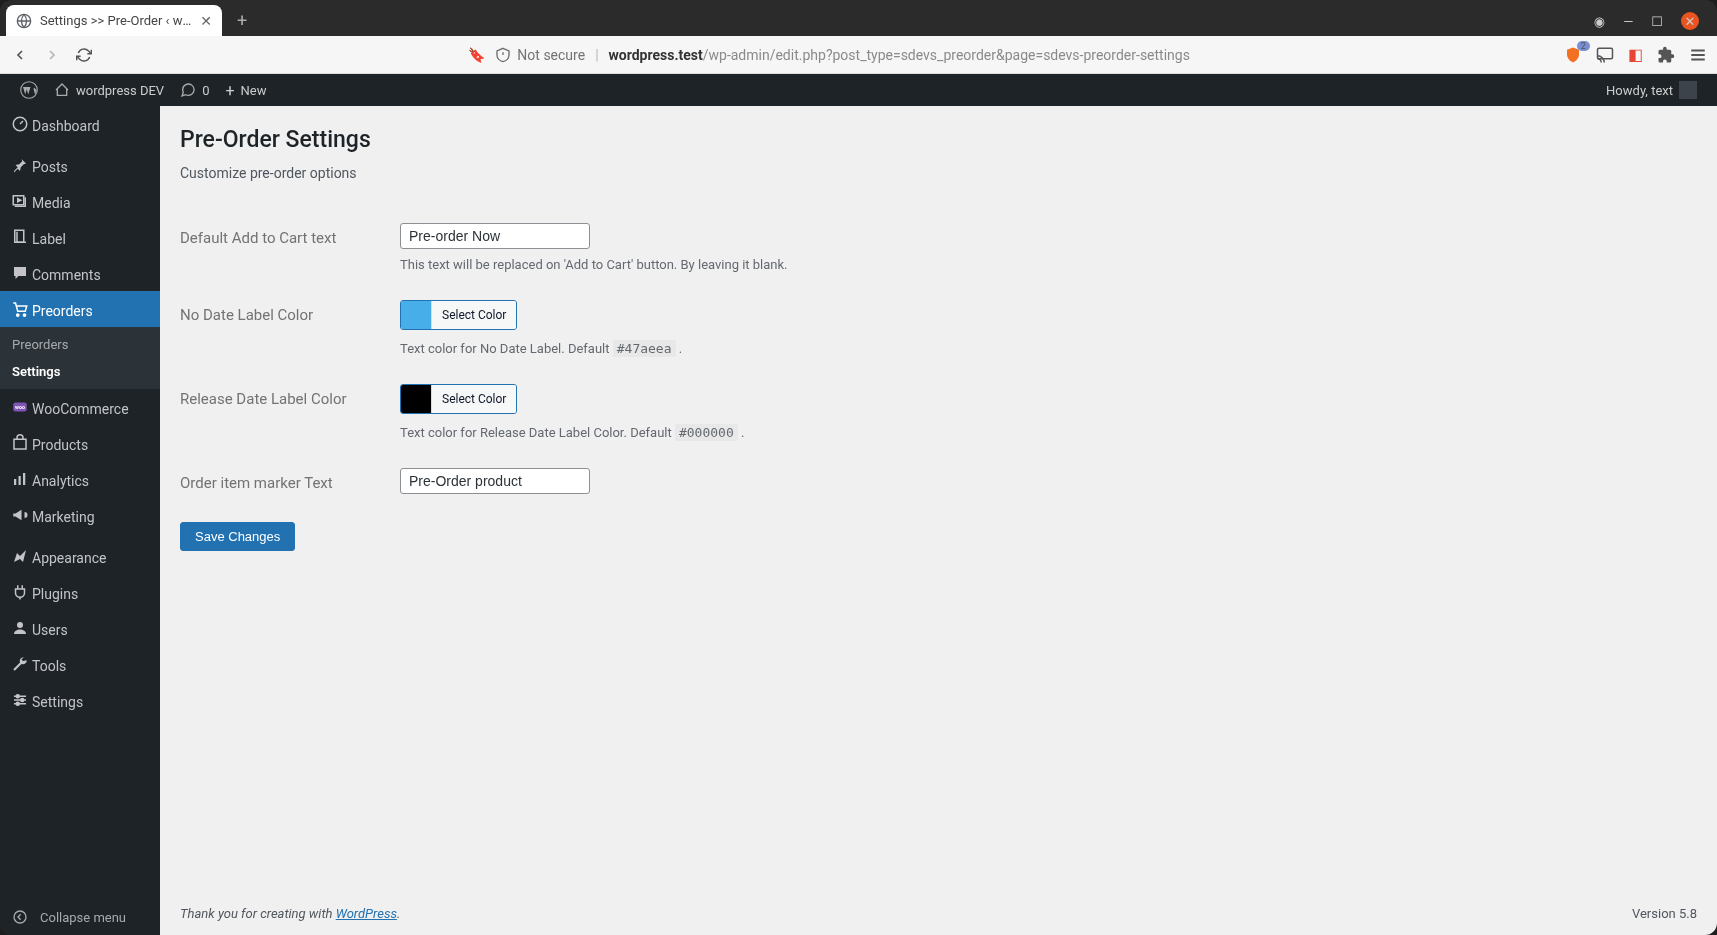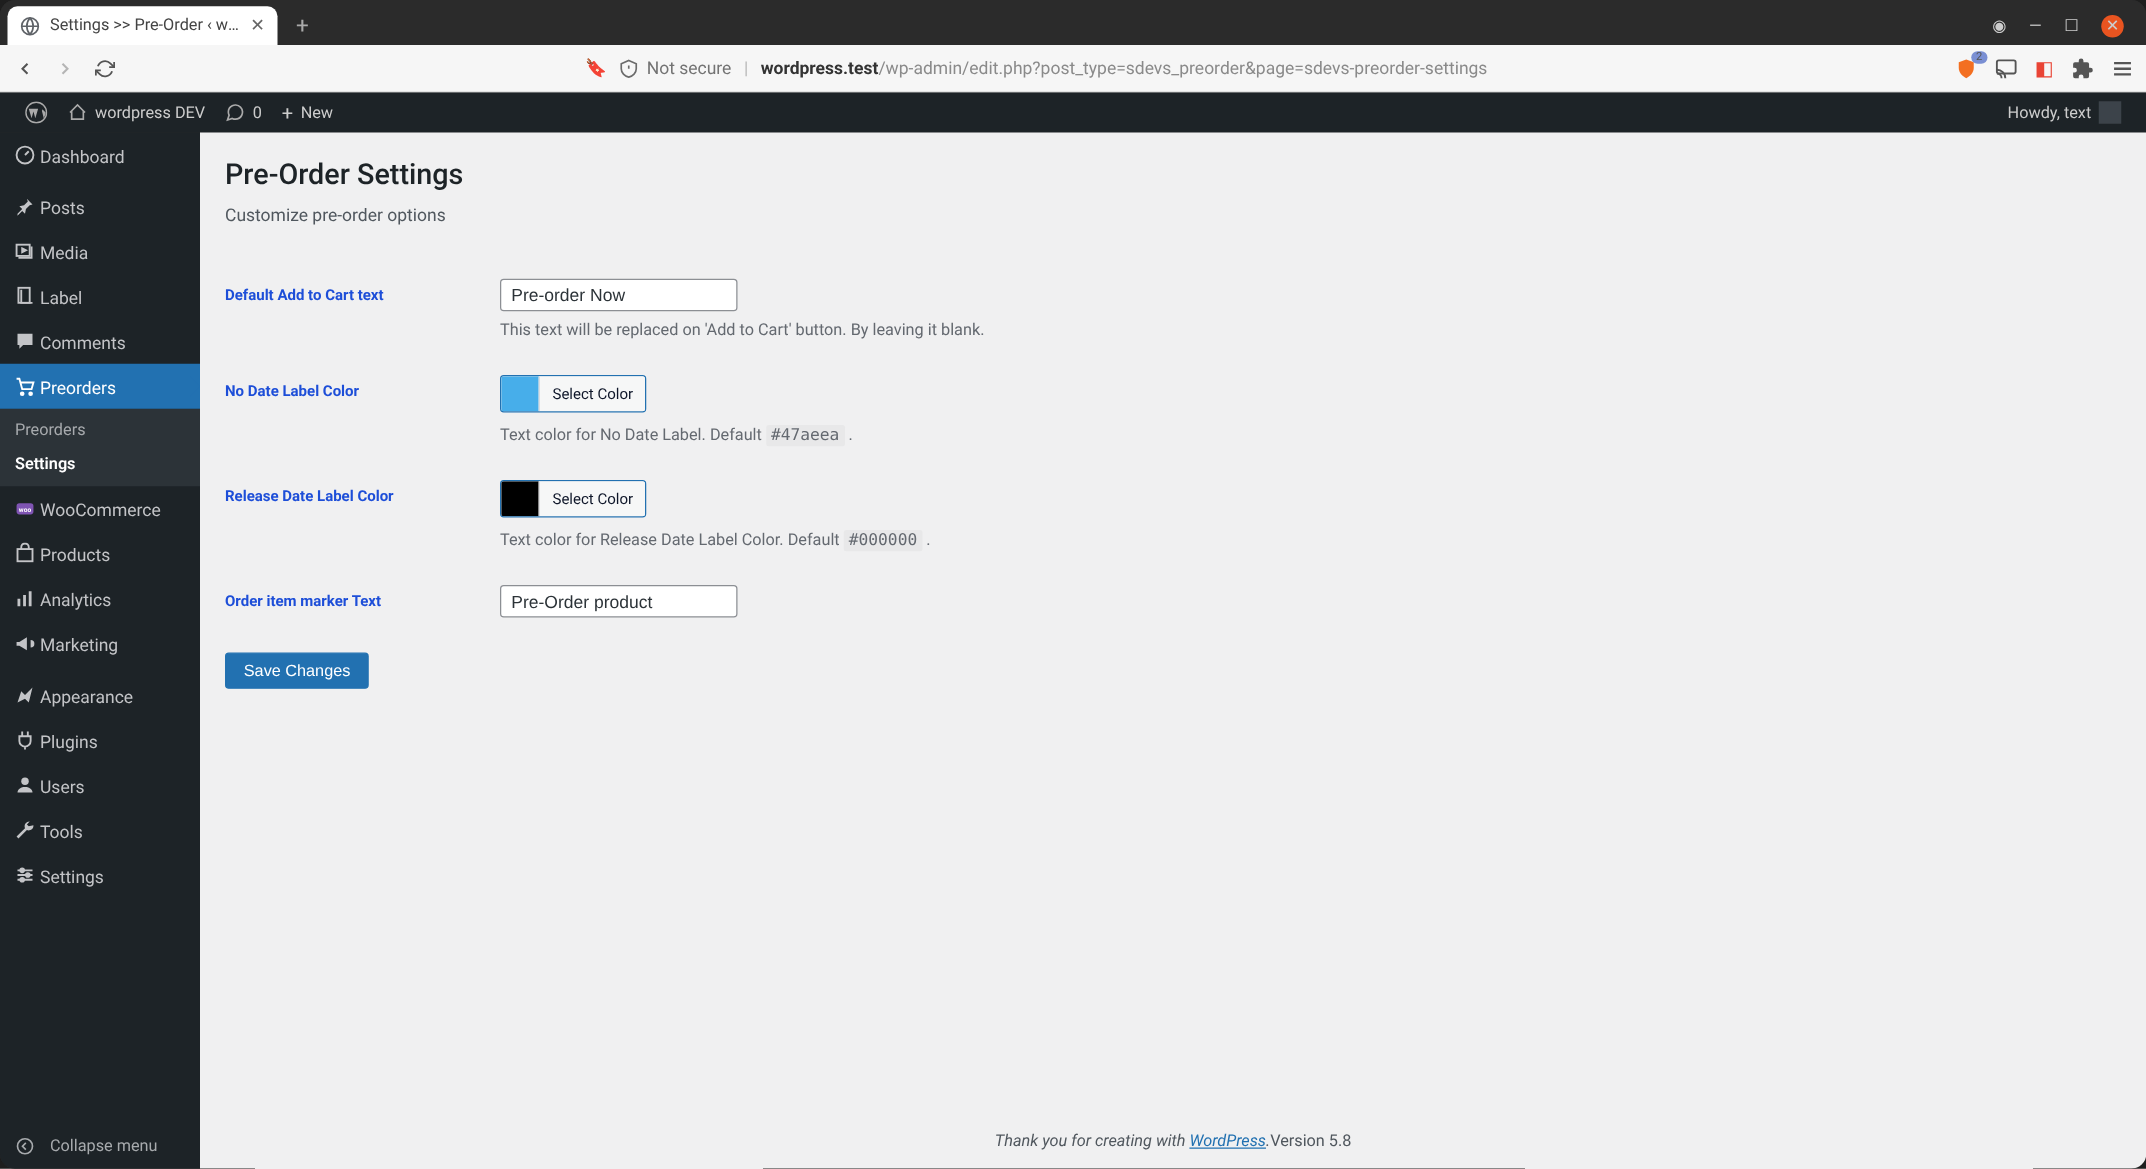"Default Add to Cart text" .form-label { color: #1d4ed8 -> #737373; font-size: 12px -> 15px; font-weight: 700 -> 400 }
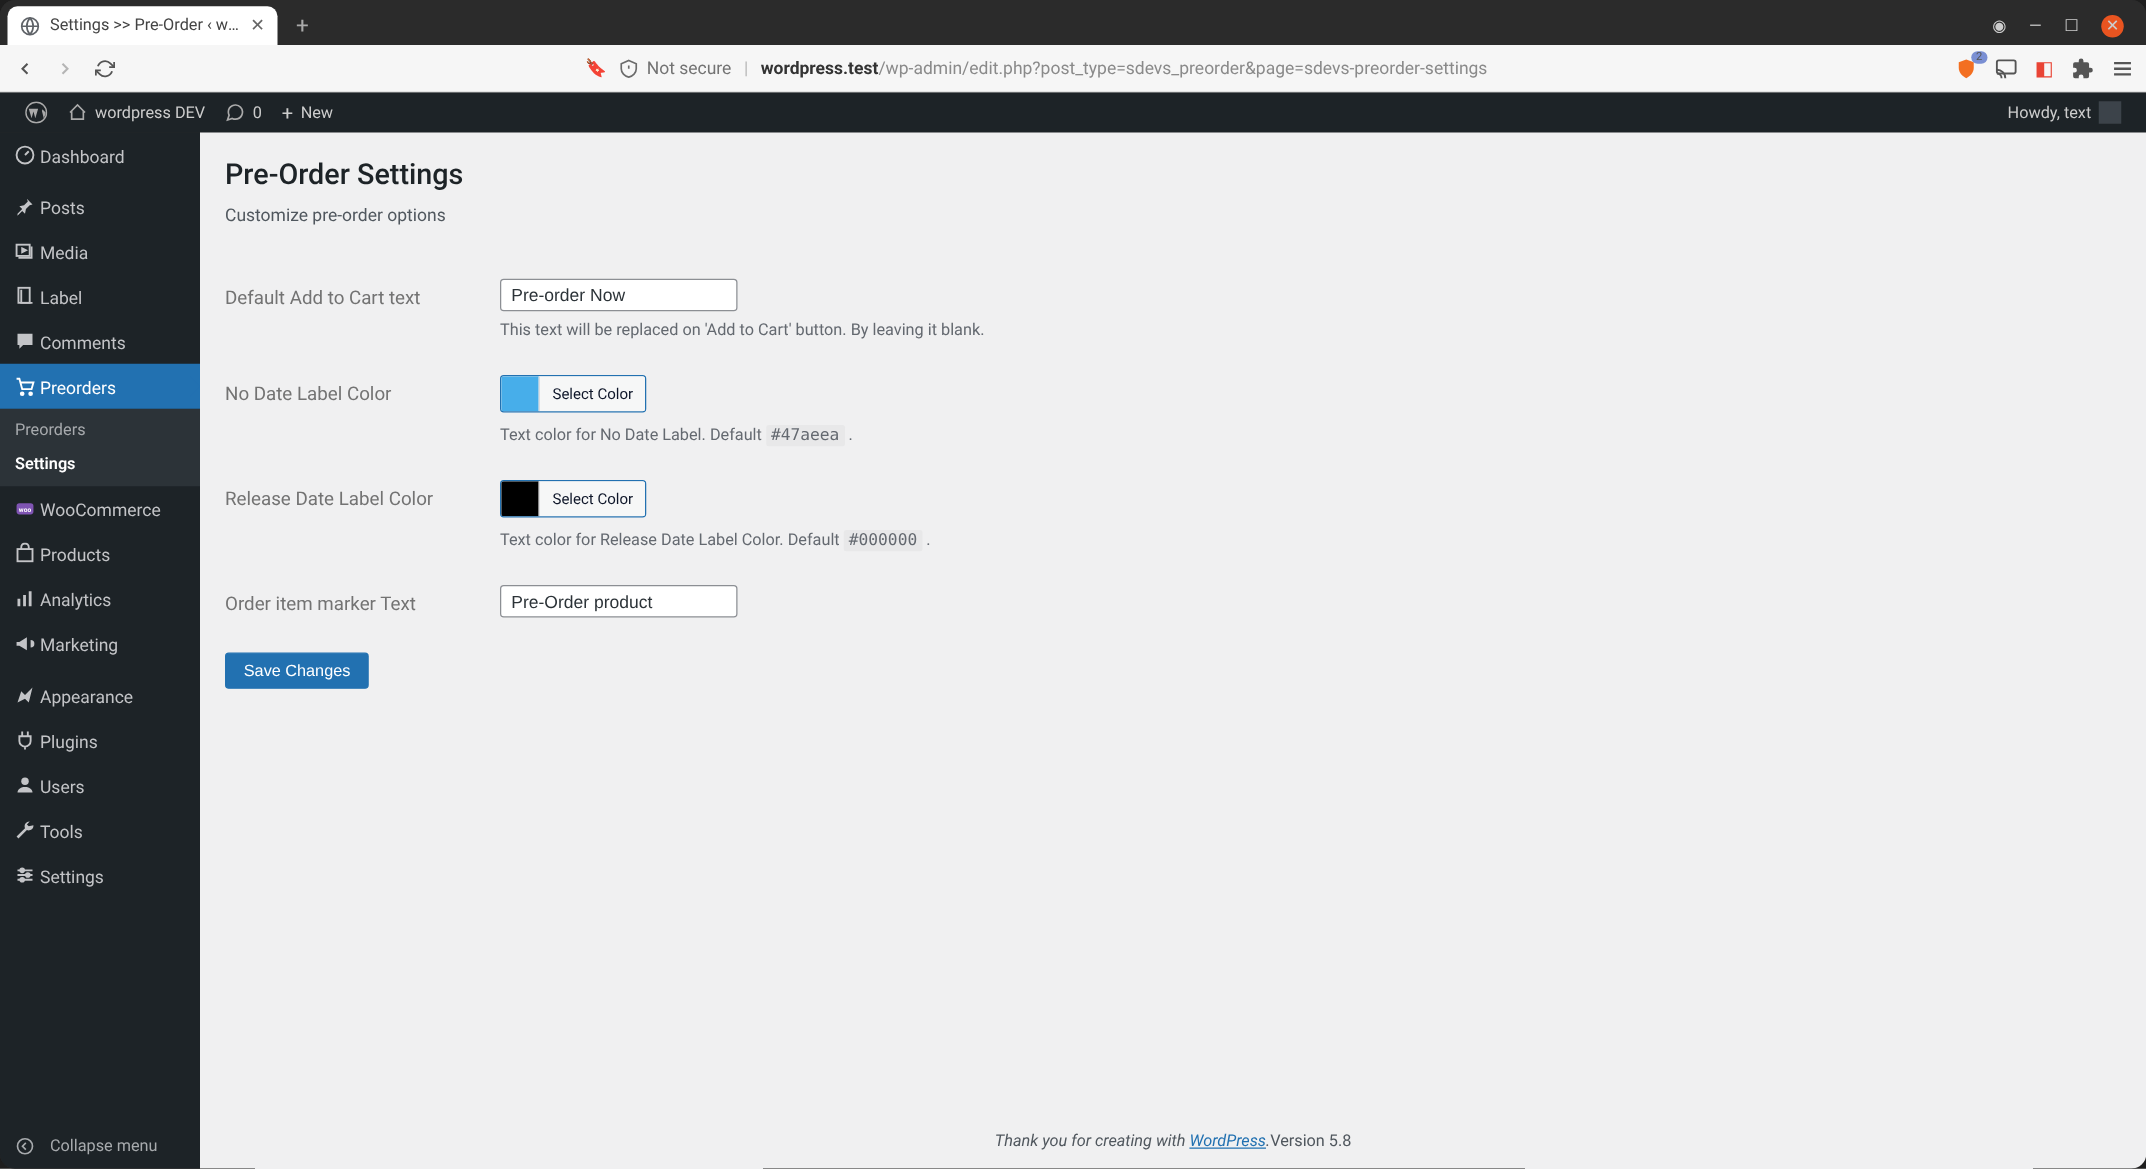"Thank you for creating with" .footer { justify-content: center -> space-between }
